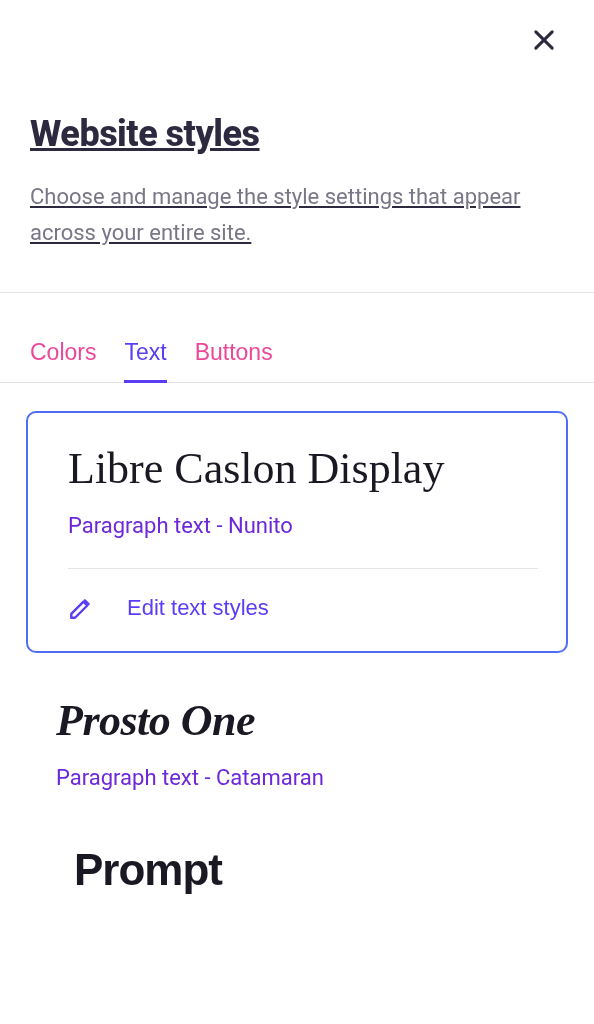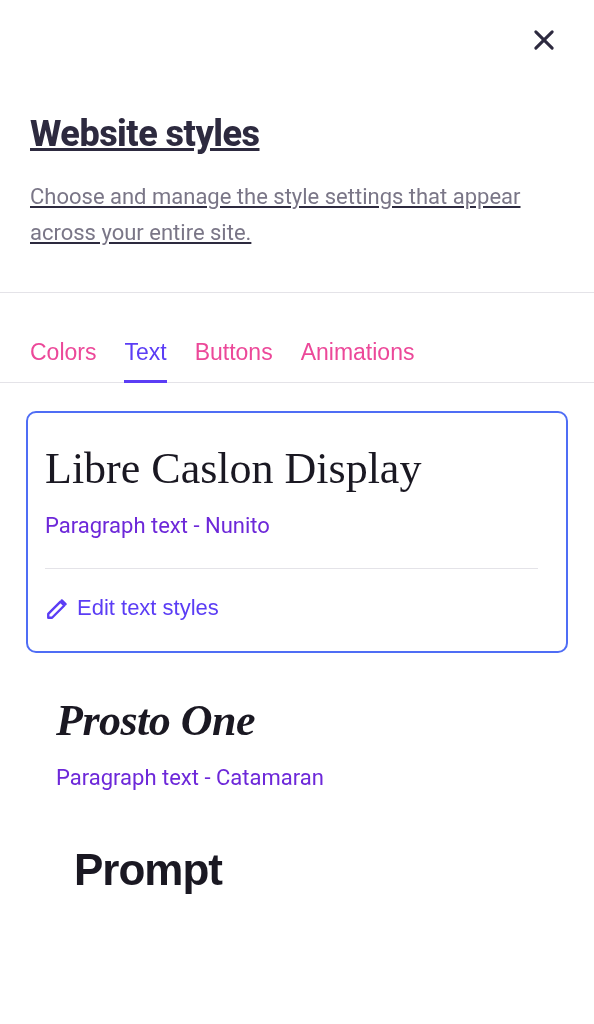"Animations" button.tab { html: <button>Animations</button> -> none }
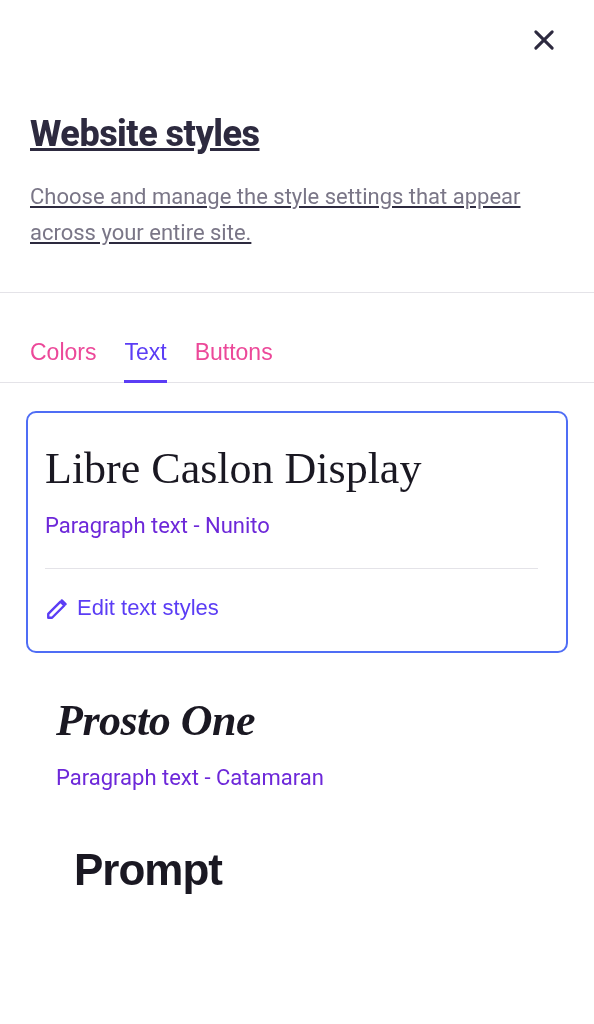"Libre Caslon Display" .card { padding: 32px 28px 26px 17px -> 32px 28px 26px 40px }
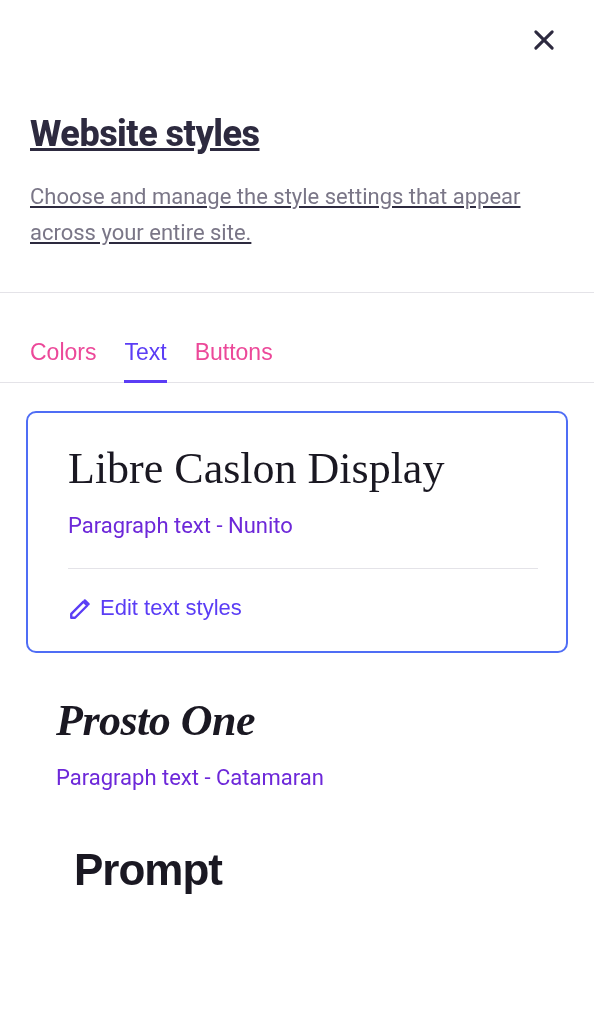"Edit text styles" .edit-link { gap: 6px -> 33px }
